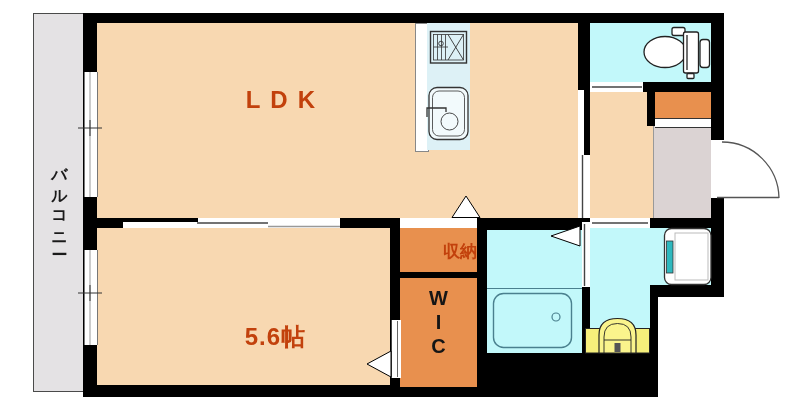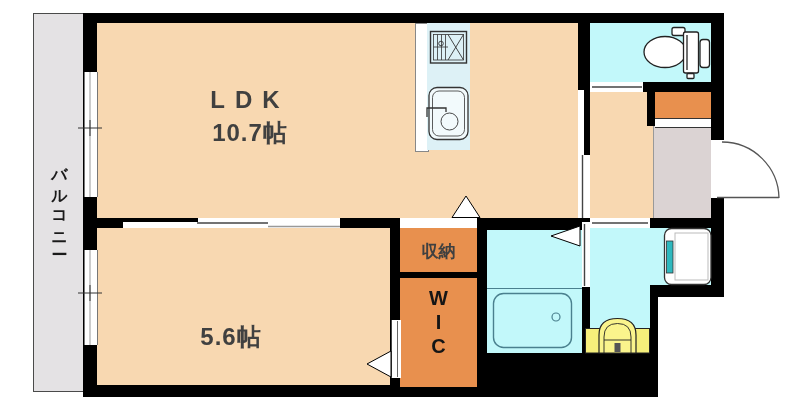"LDK" .label { color: #404040 -> #c2410c; text-align: center -> right }
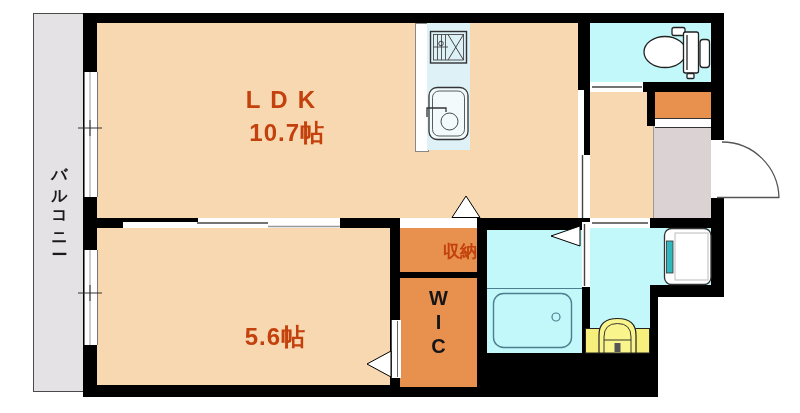"10.7帖" div.label { html: <div>10.7帖</div> -> none }
